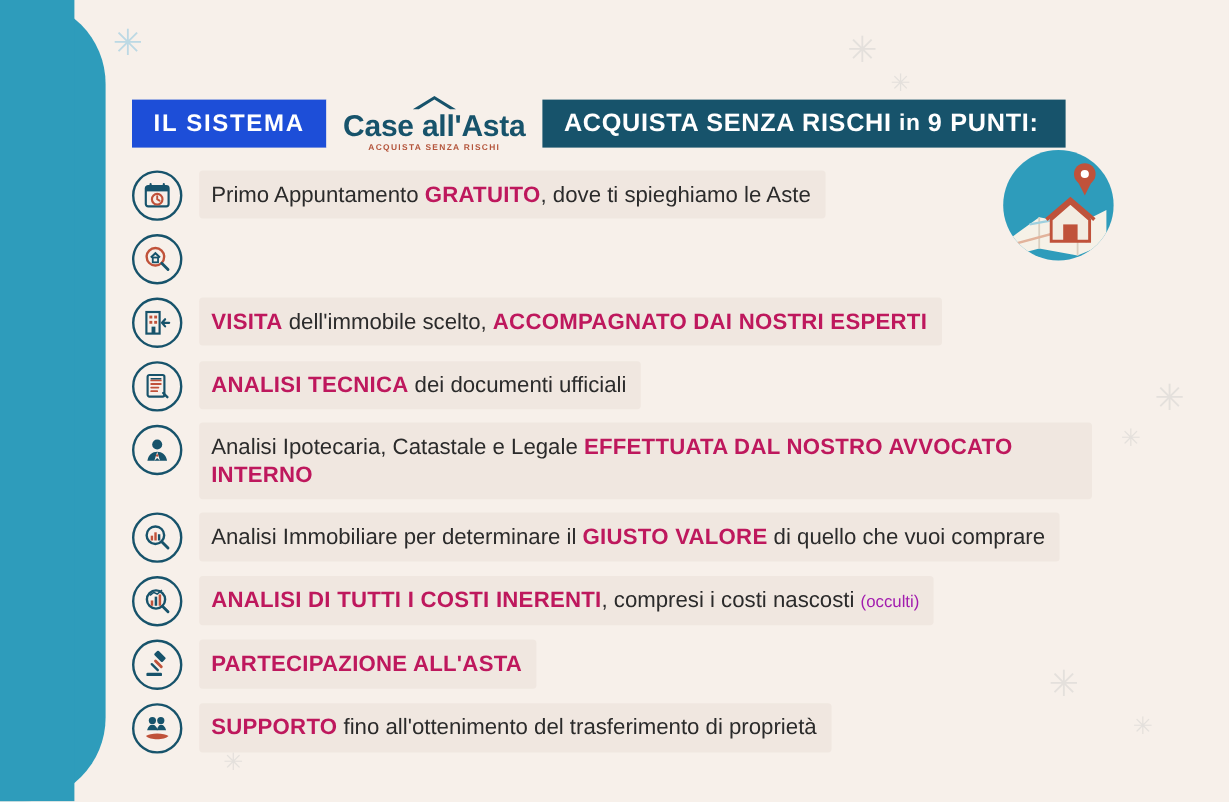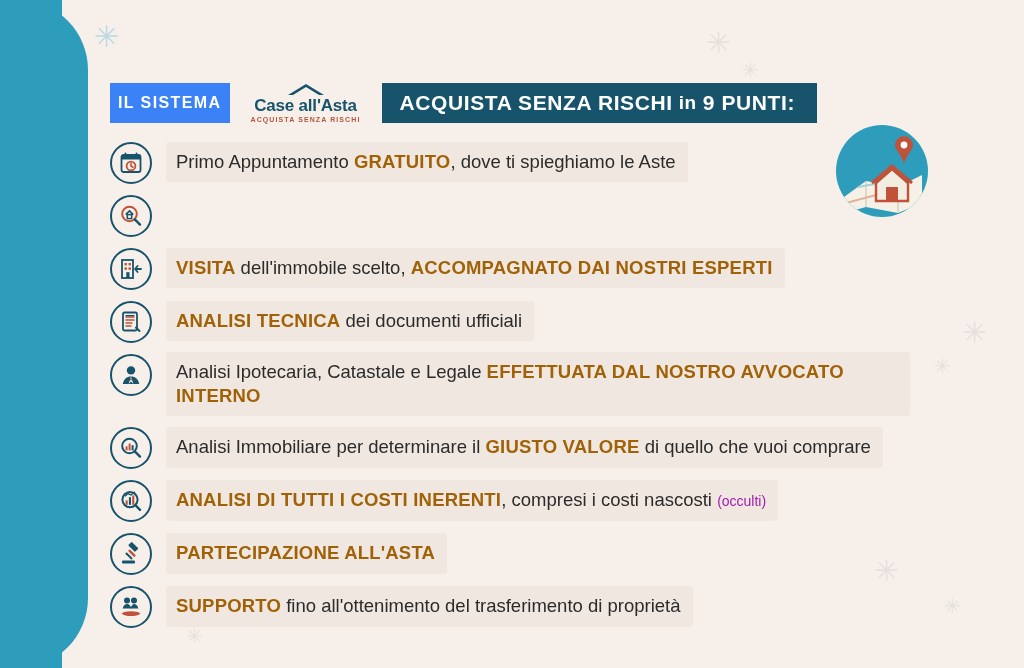"IL SISTEMA" .header-tag { background: #3b82f6 -> #1d4ed8; font-size: 16px -> 20px; padding: 0 8px -> 0 18px }
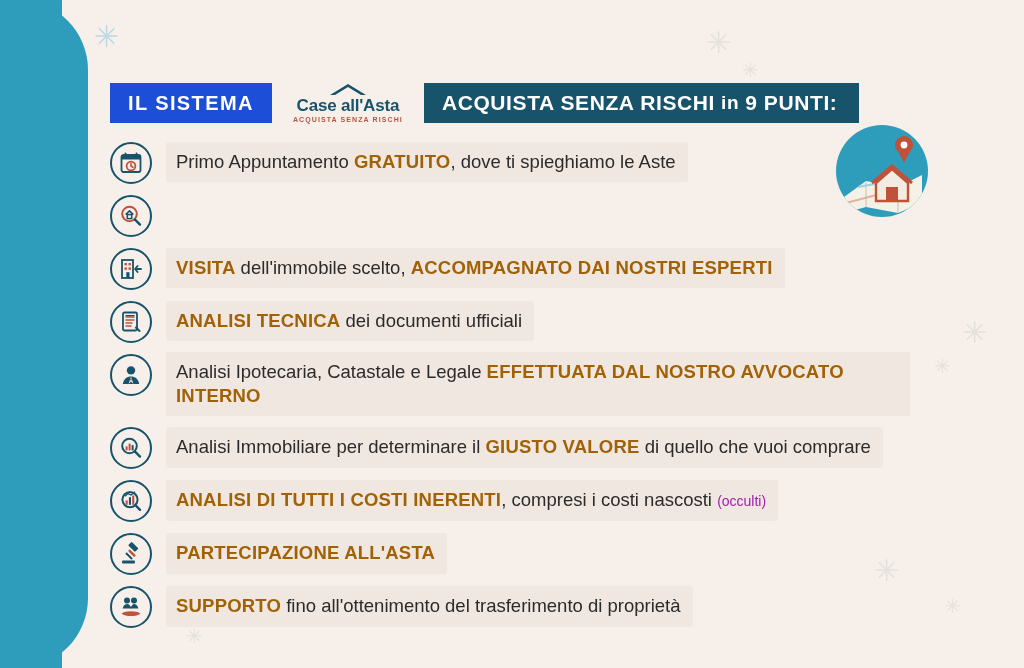"Case all'Asta" .logo-main { font-size: 17px -> 25px }
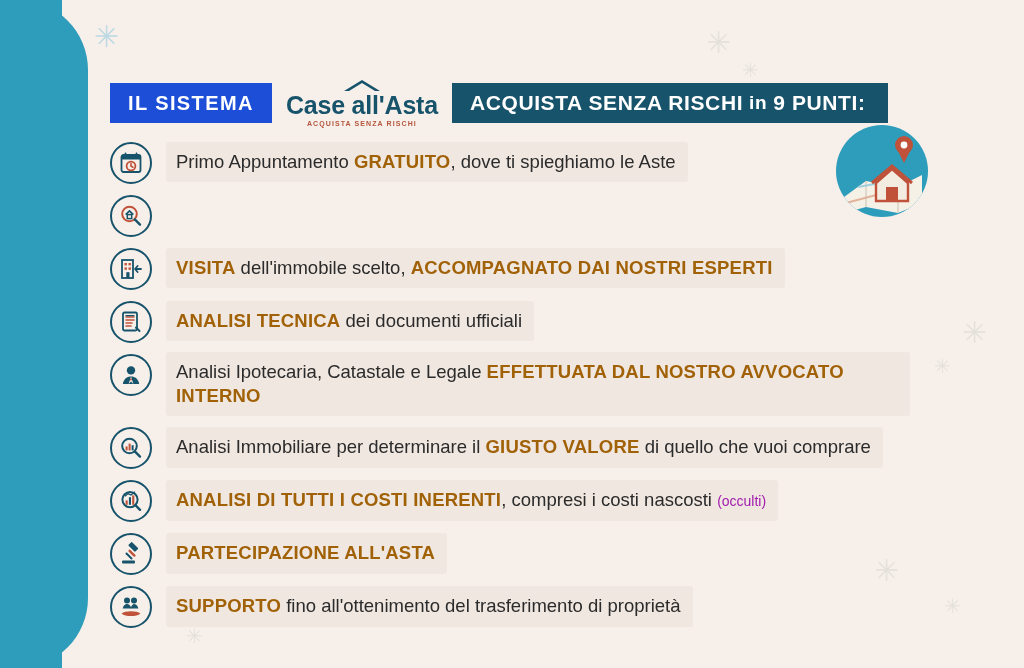"GRATUITO" .row-text .hl { color: #a16207 -> #be185d }
